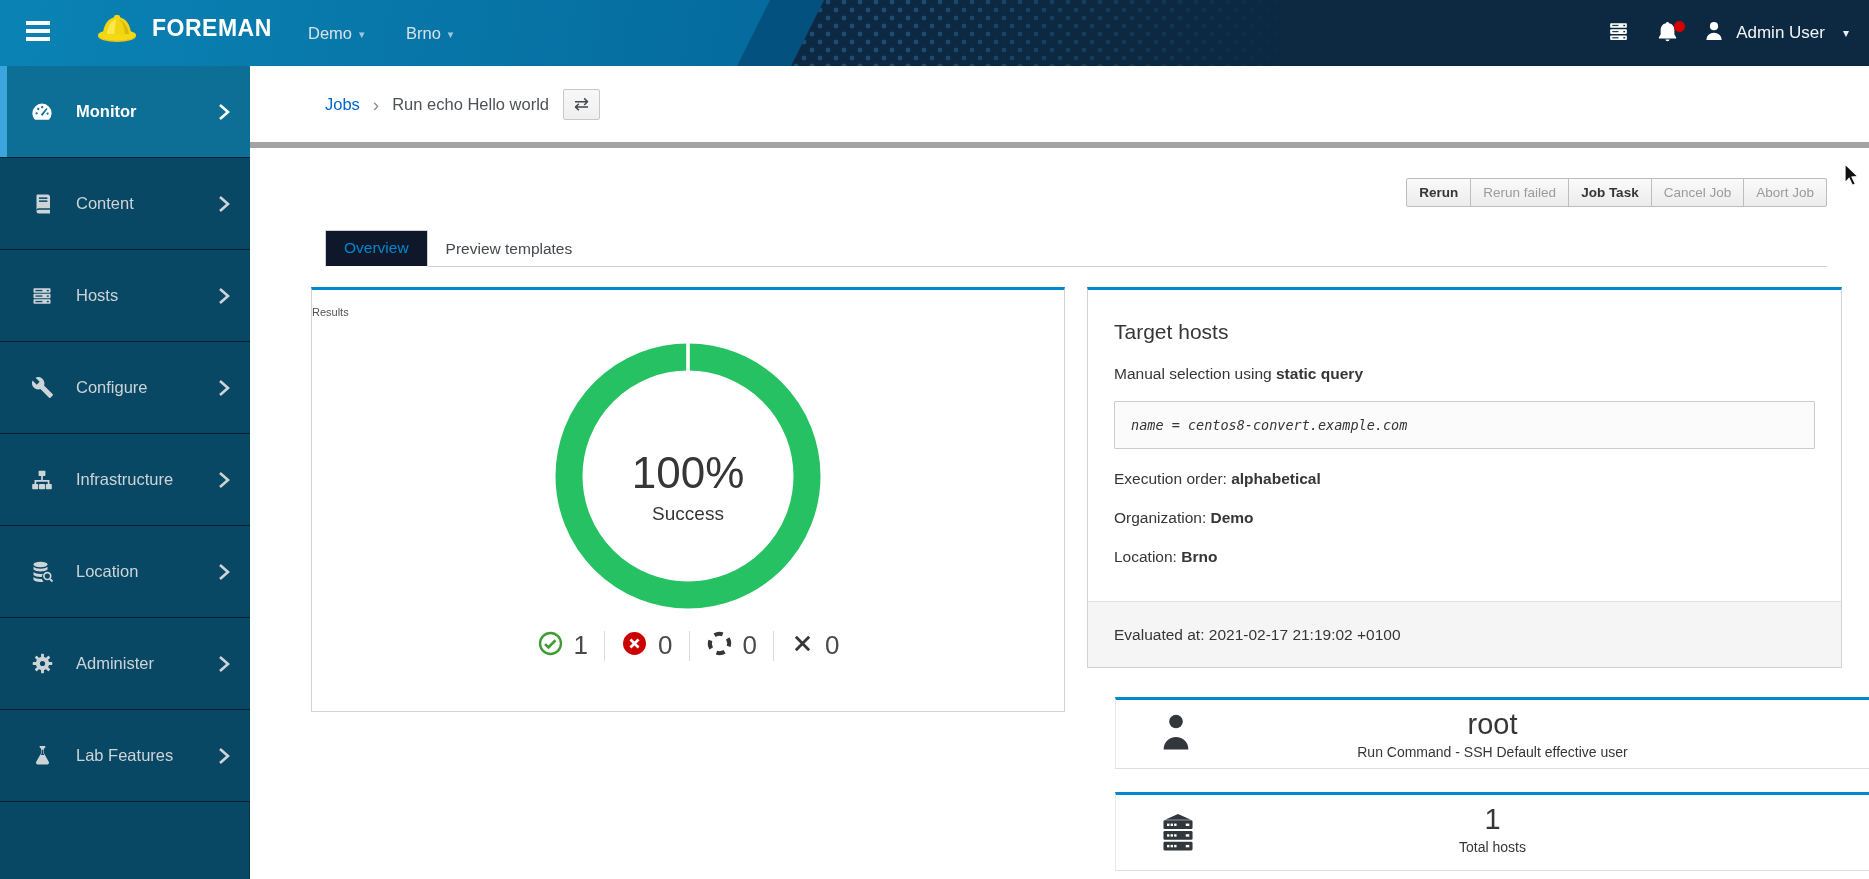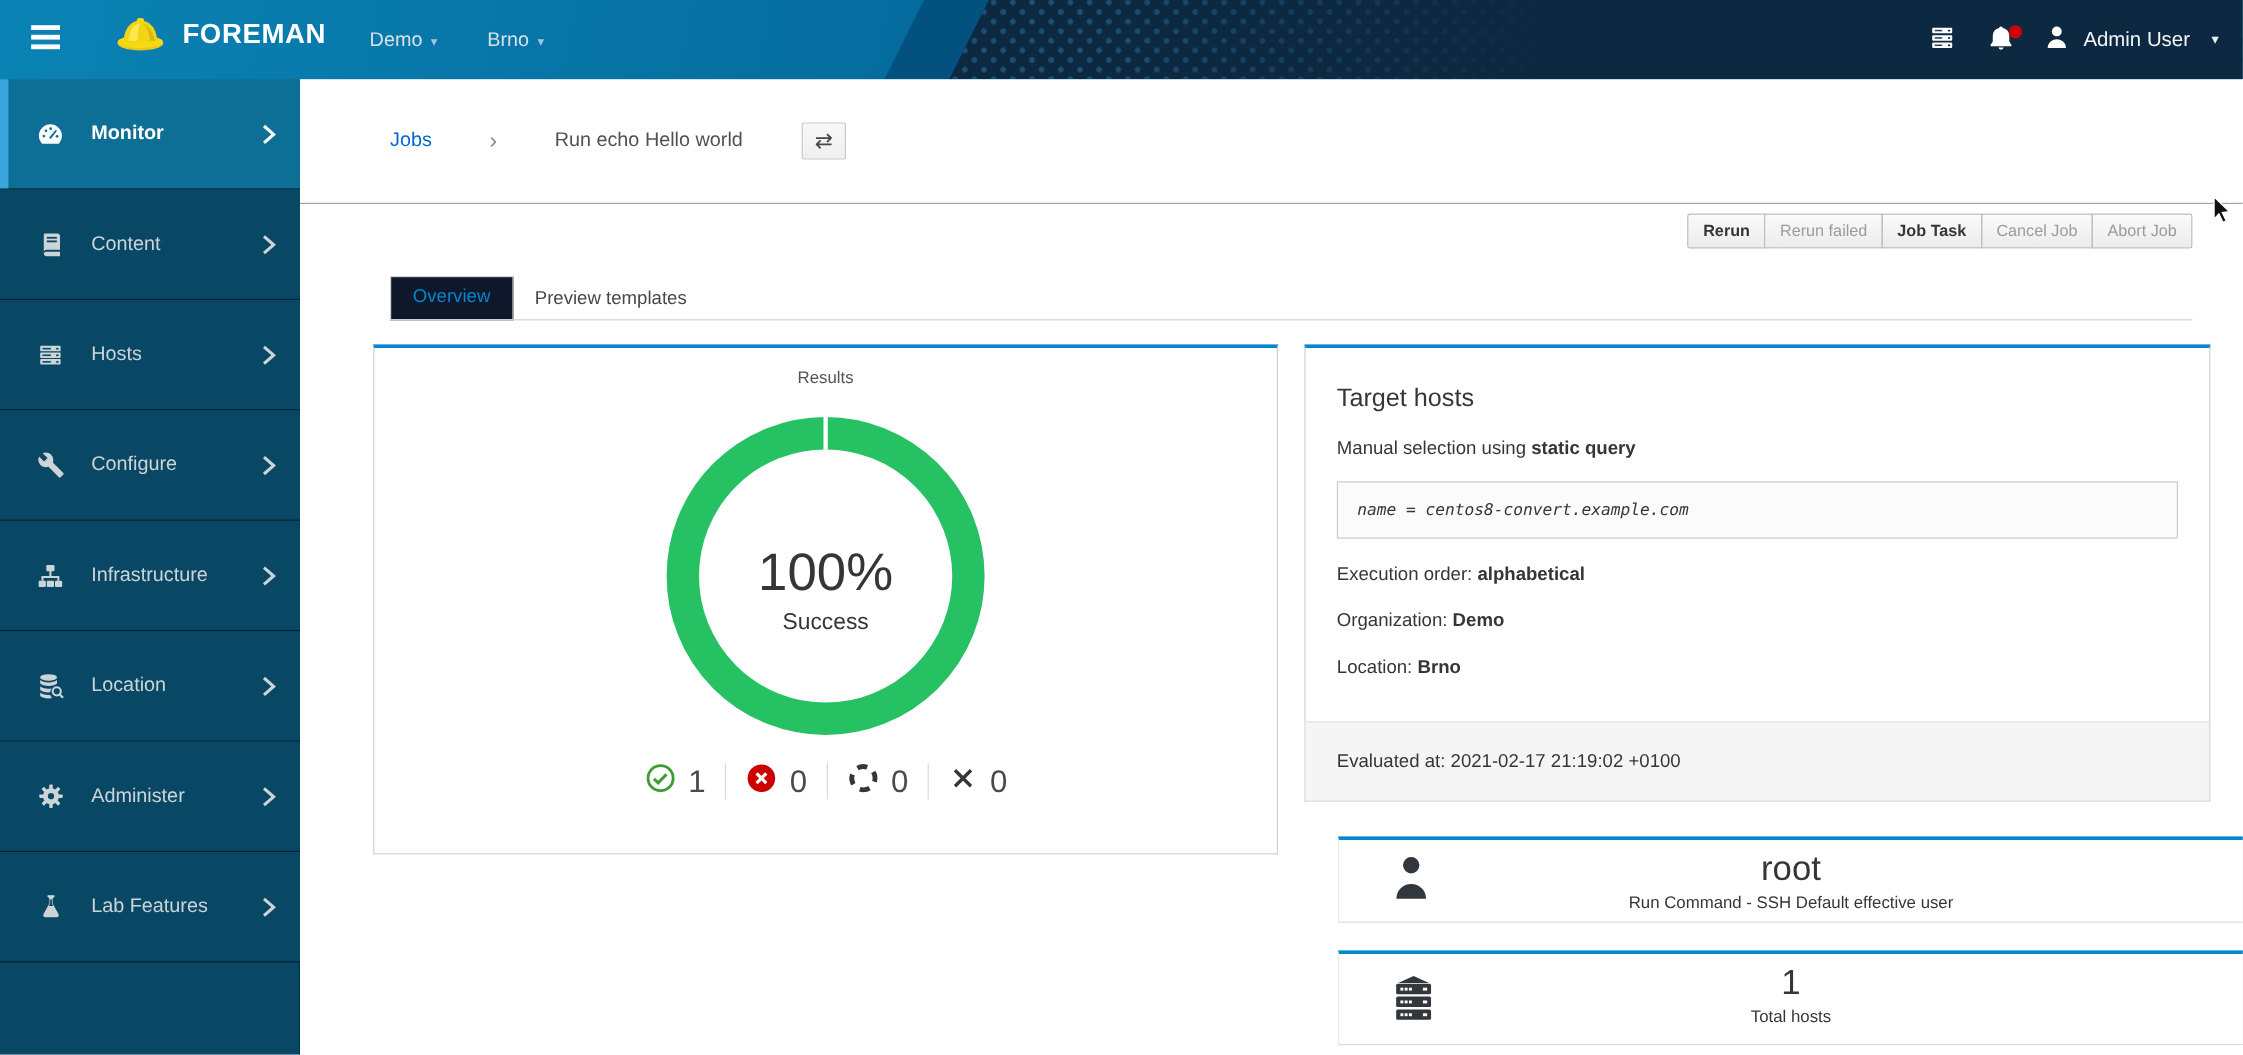"Jobs" .bc-bar { border-bottom: 1px solid #a3a3a3 -> 6px solid #a3a3a3; gap: 35px -> none; height: 104px -> 82px }
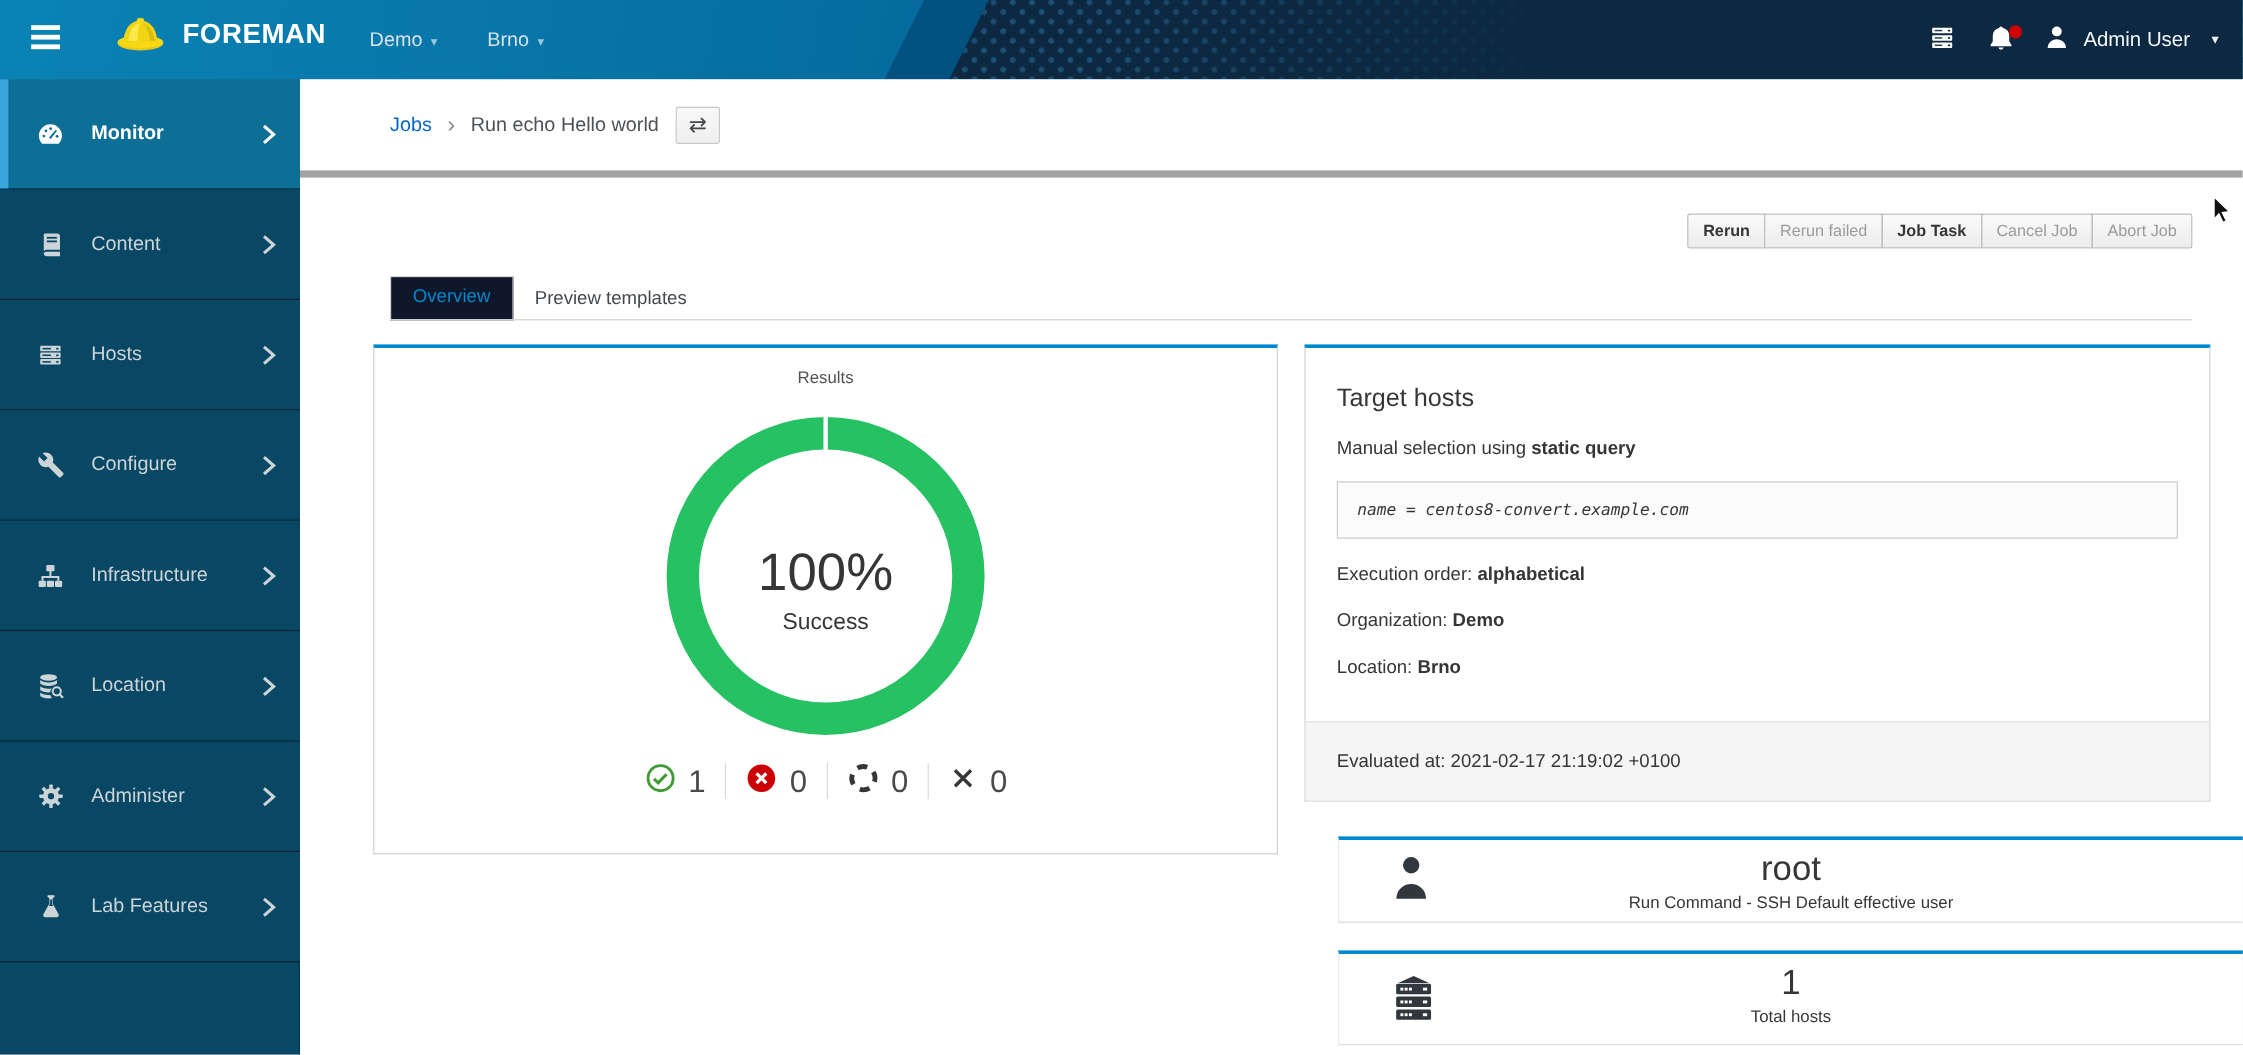"Results" .results-title { font-size: 14px -> 11px; text-align: center -> none }
